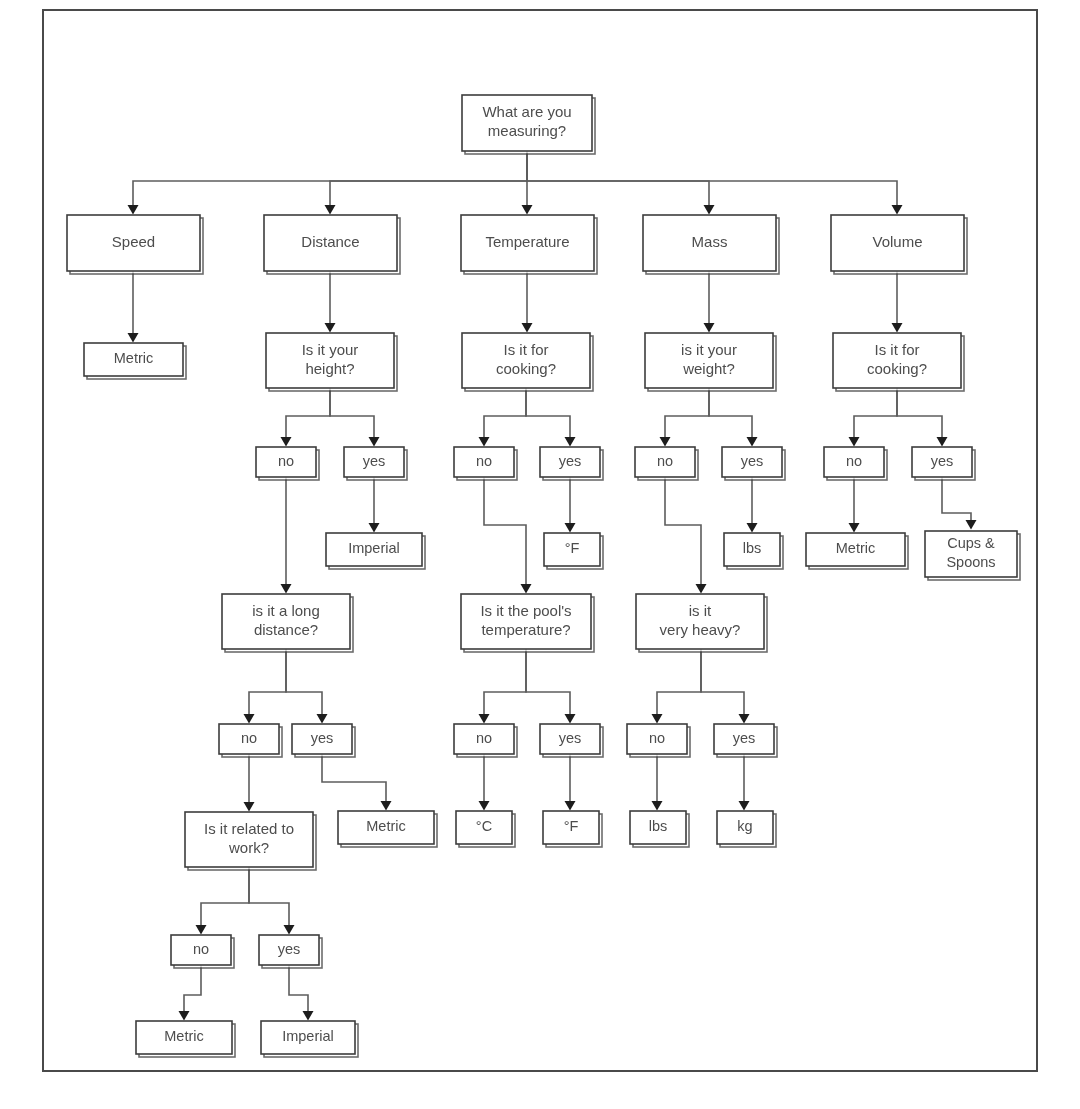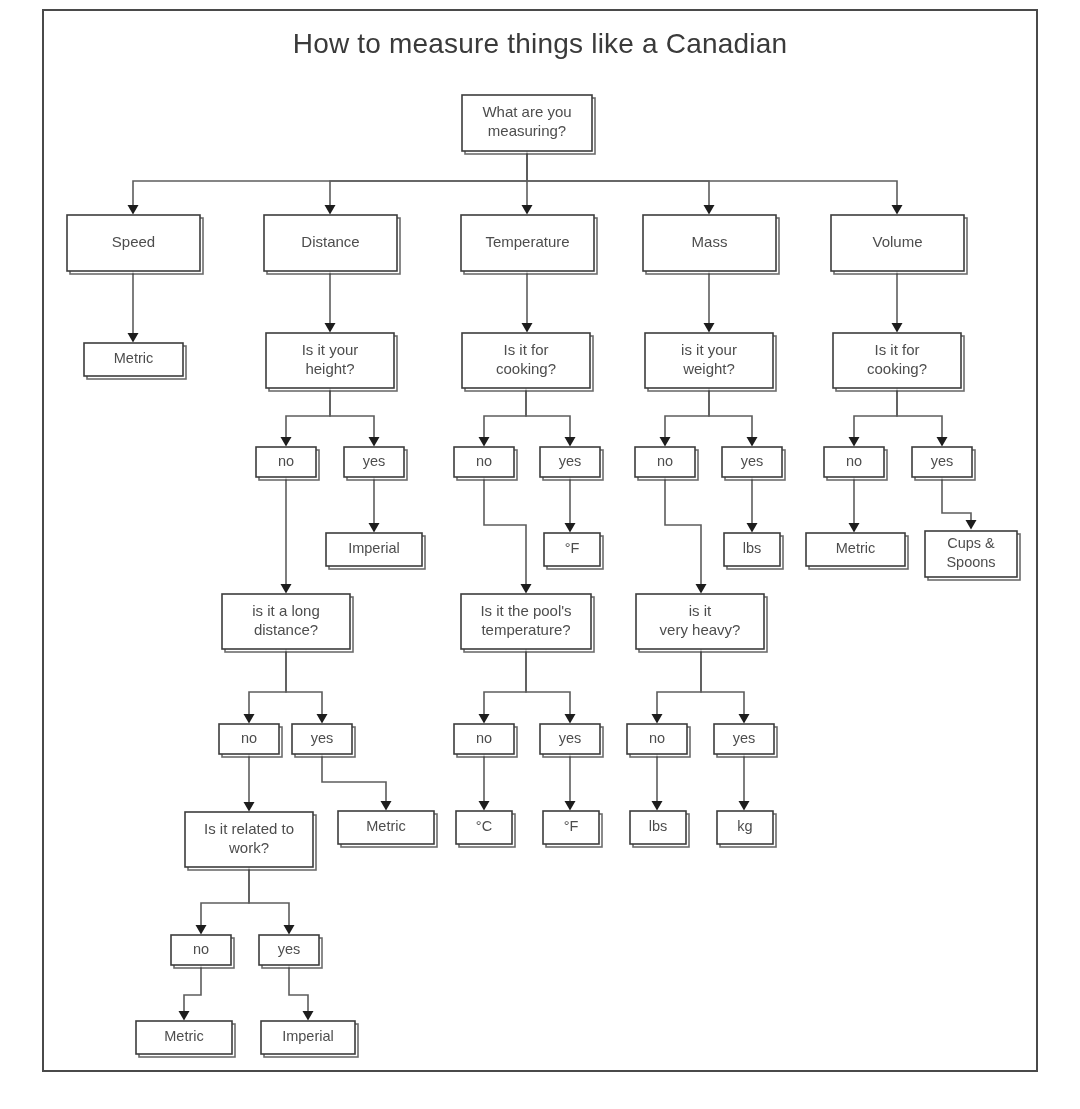"How to measure things like" div { html: <div>How to measure things like a Canadian</div> -> none }
